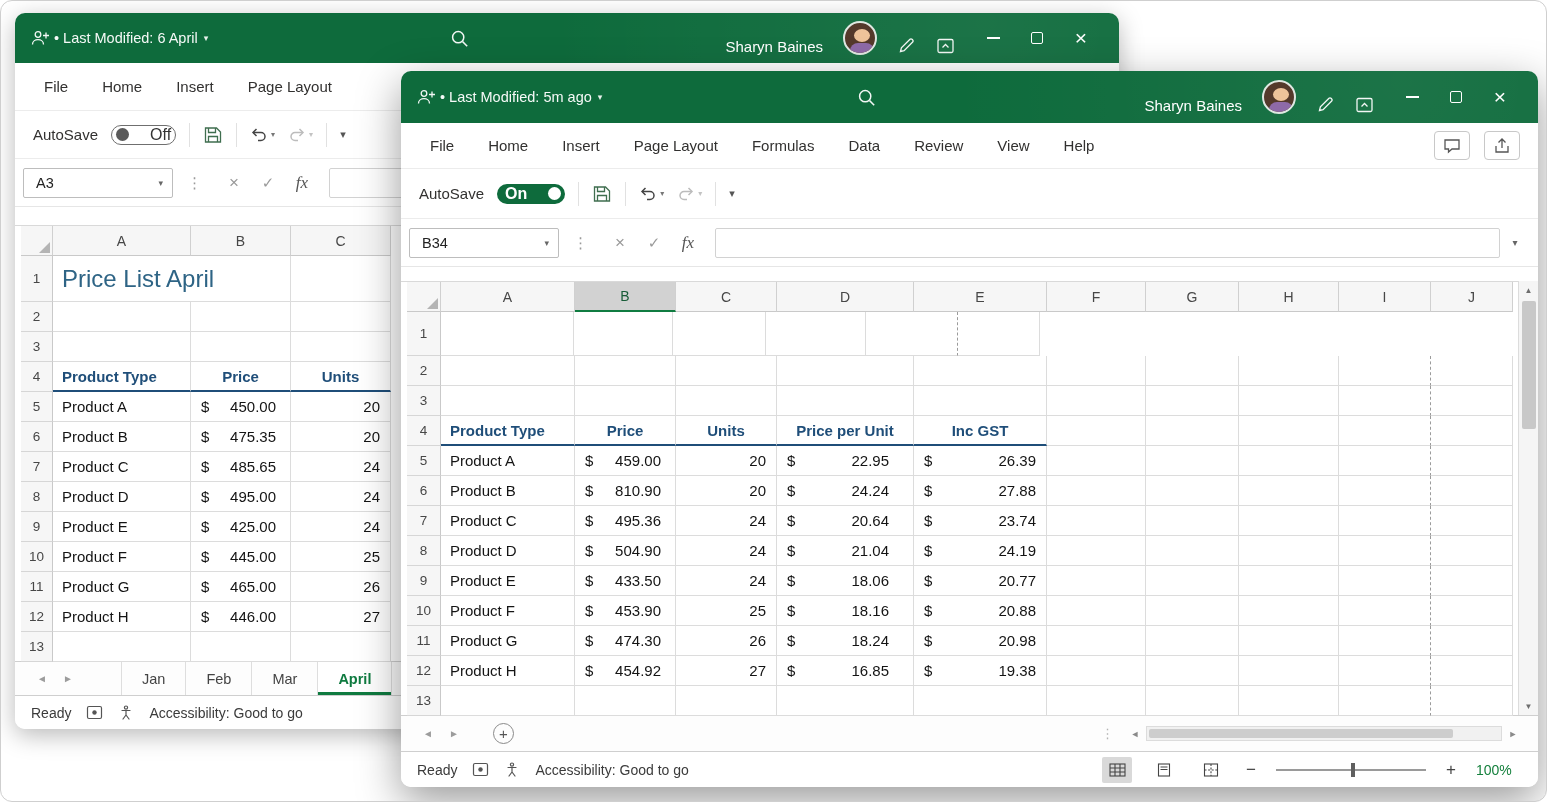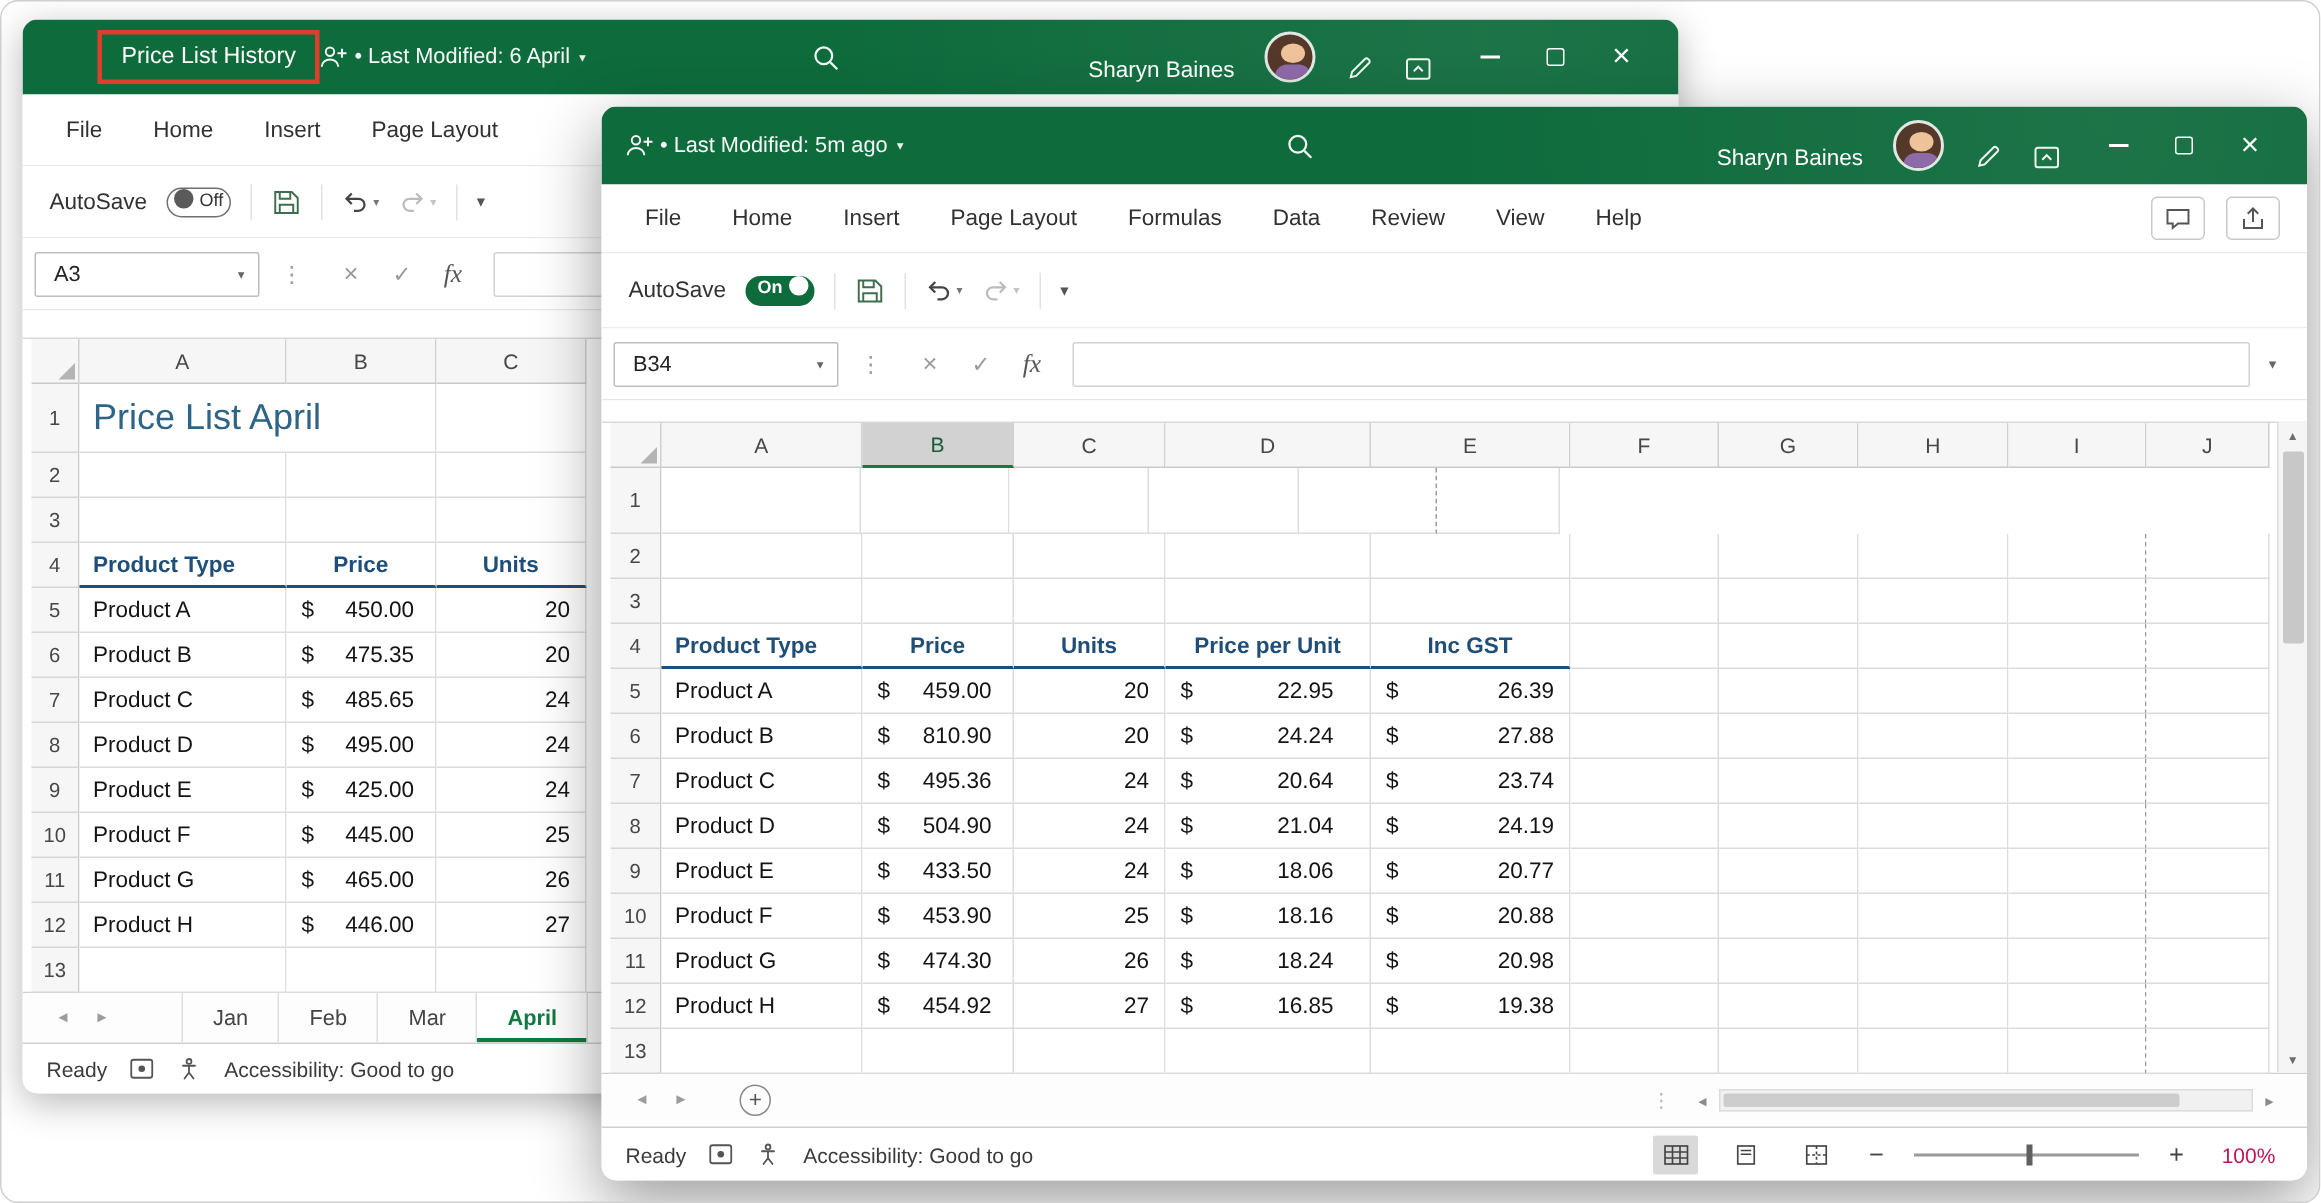"Price List History" div.callout { html: <div> <span>Price List History</span> </div> -> none }
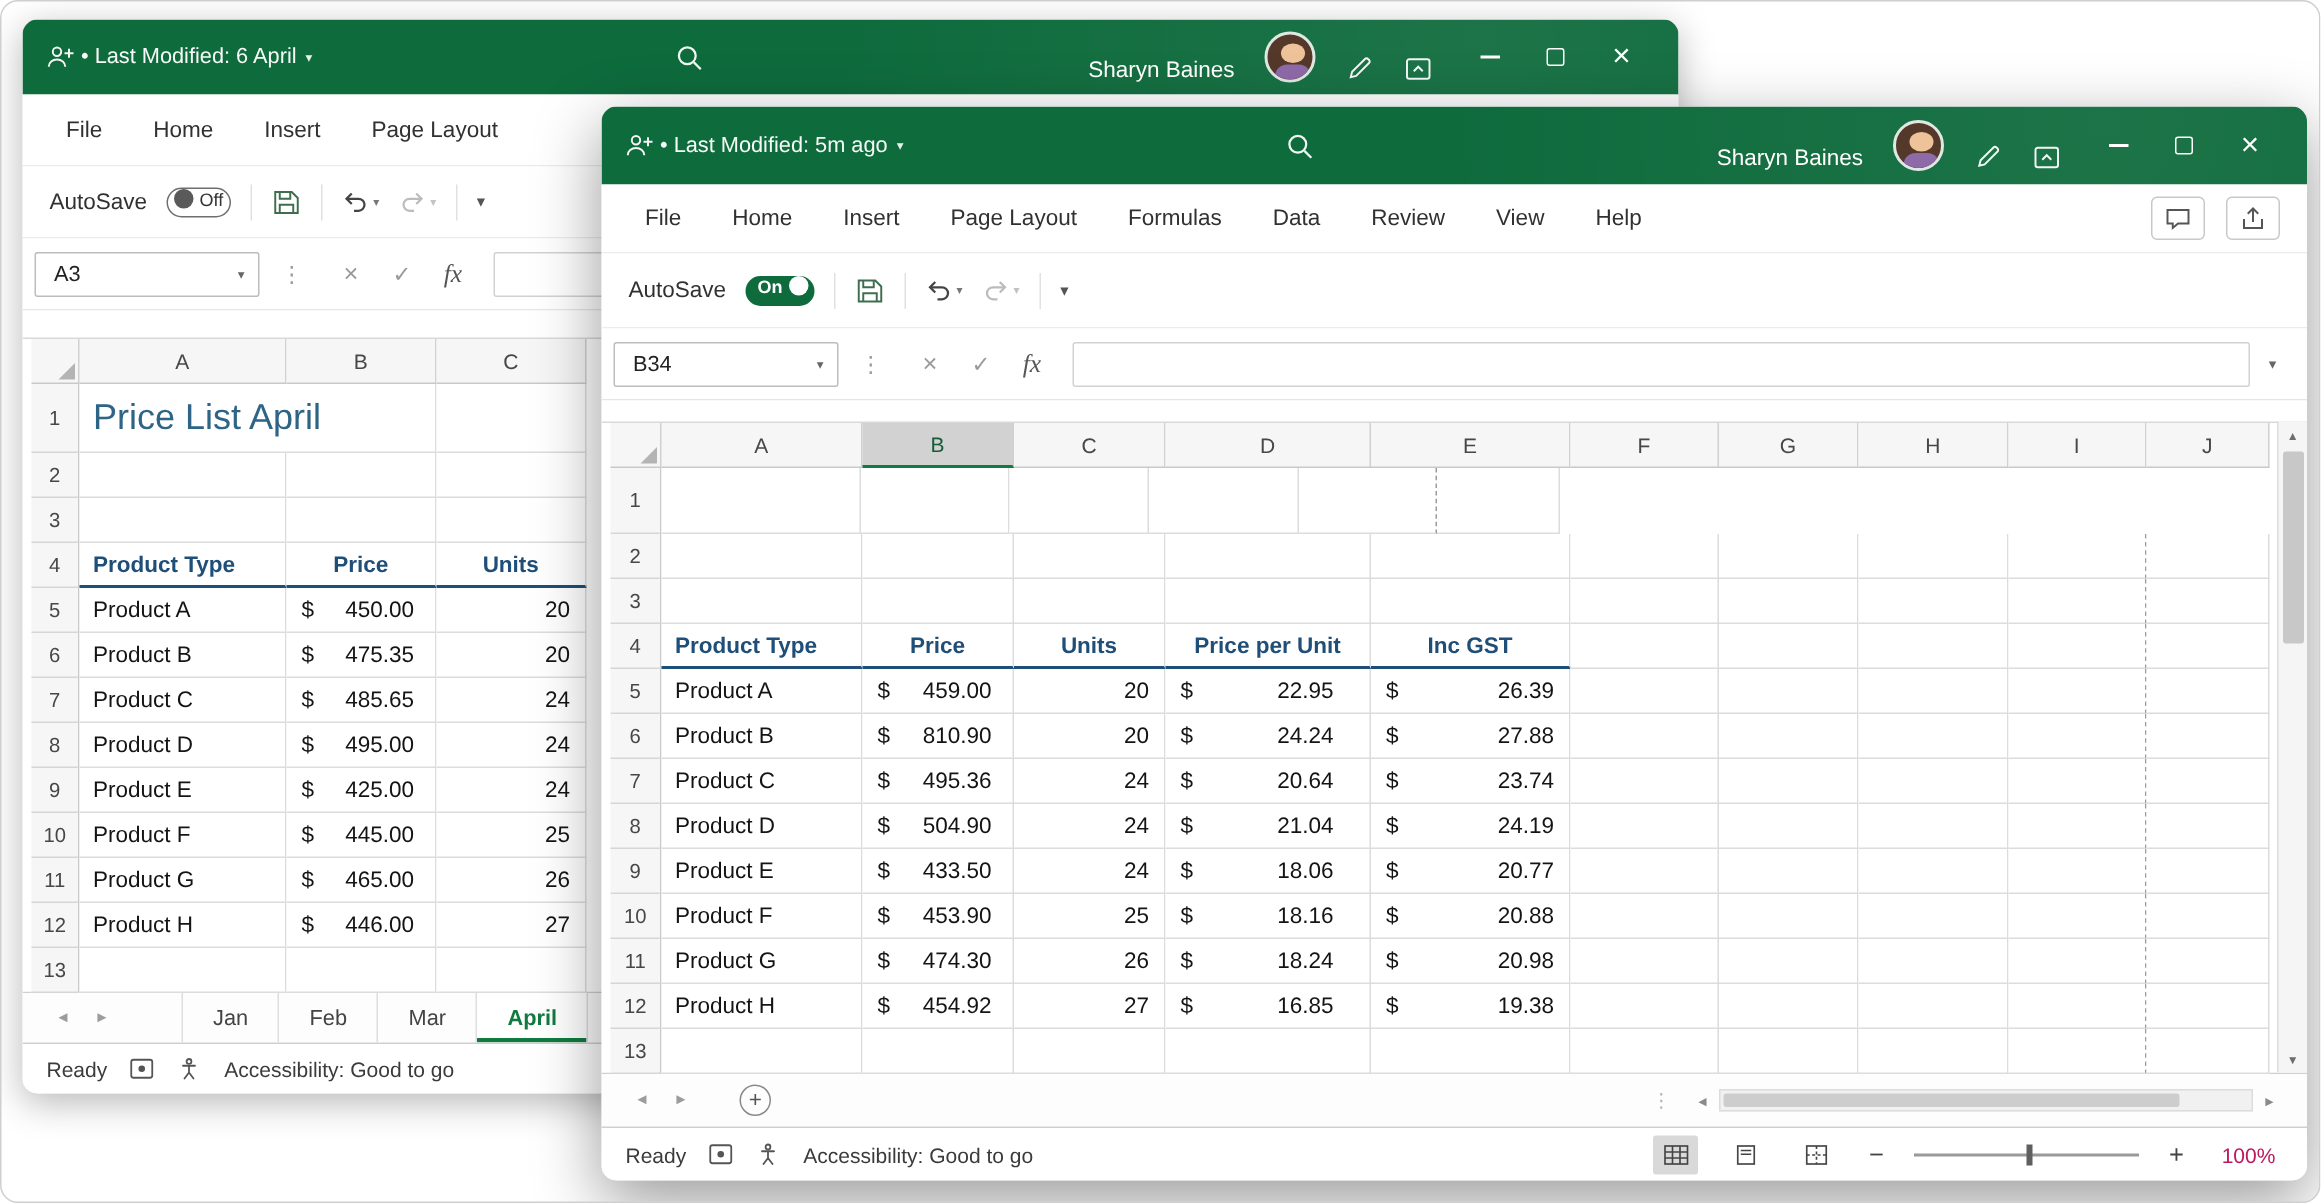"Off" .toggle { align-items: flex-start -> center; font-size: 12px -> 16px; gap: 4px -> 21px }
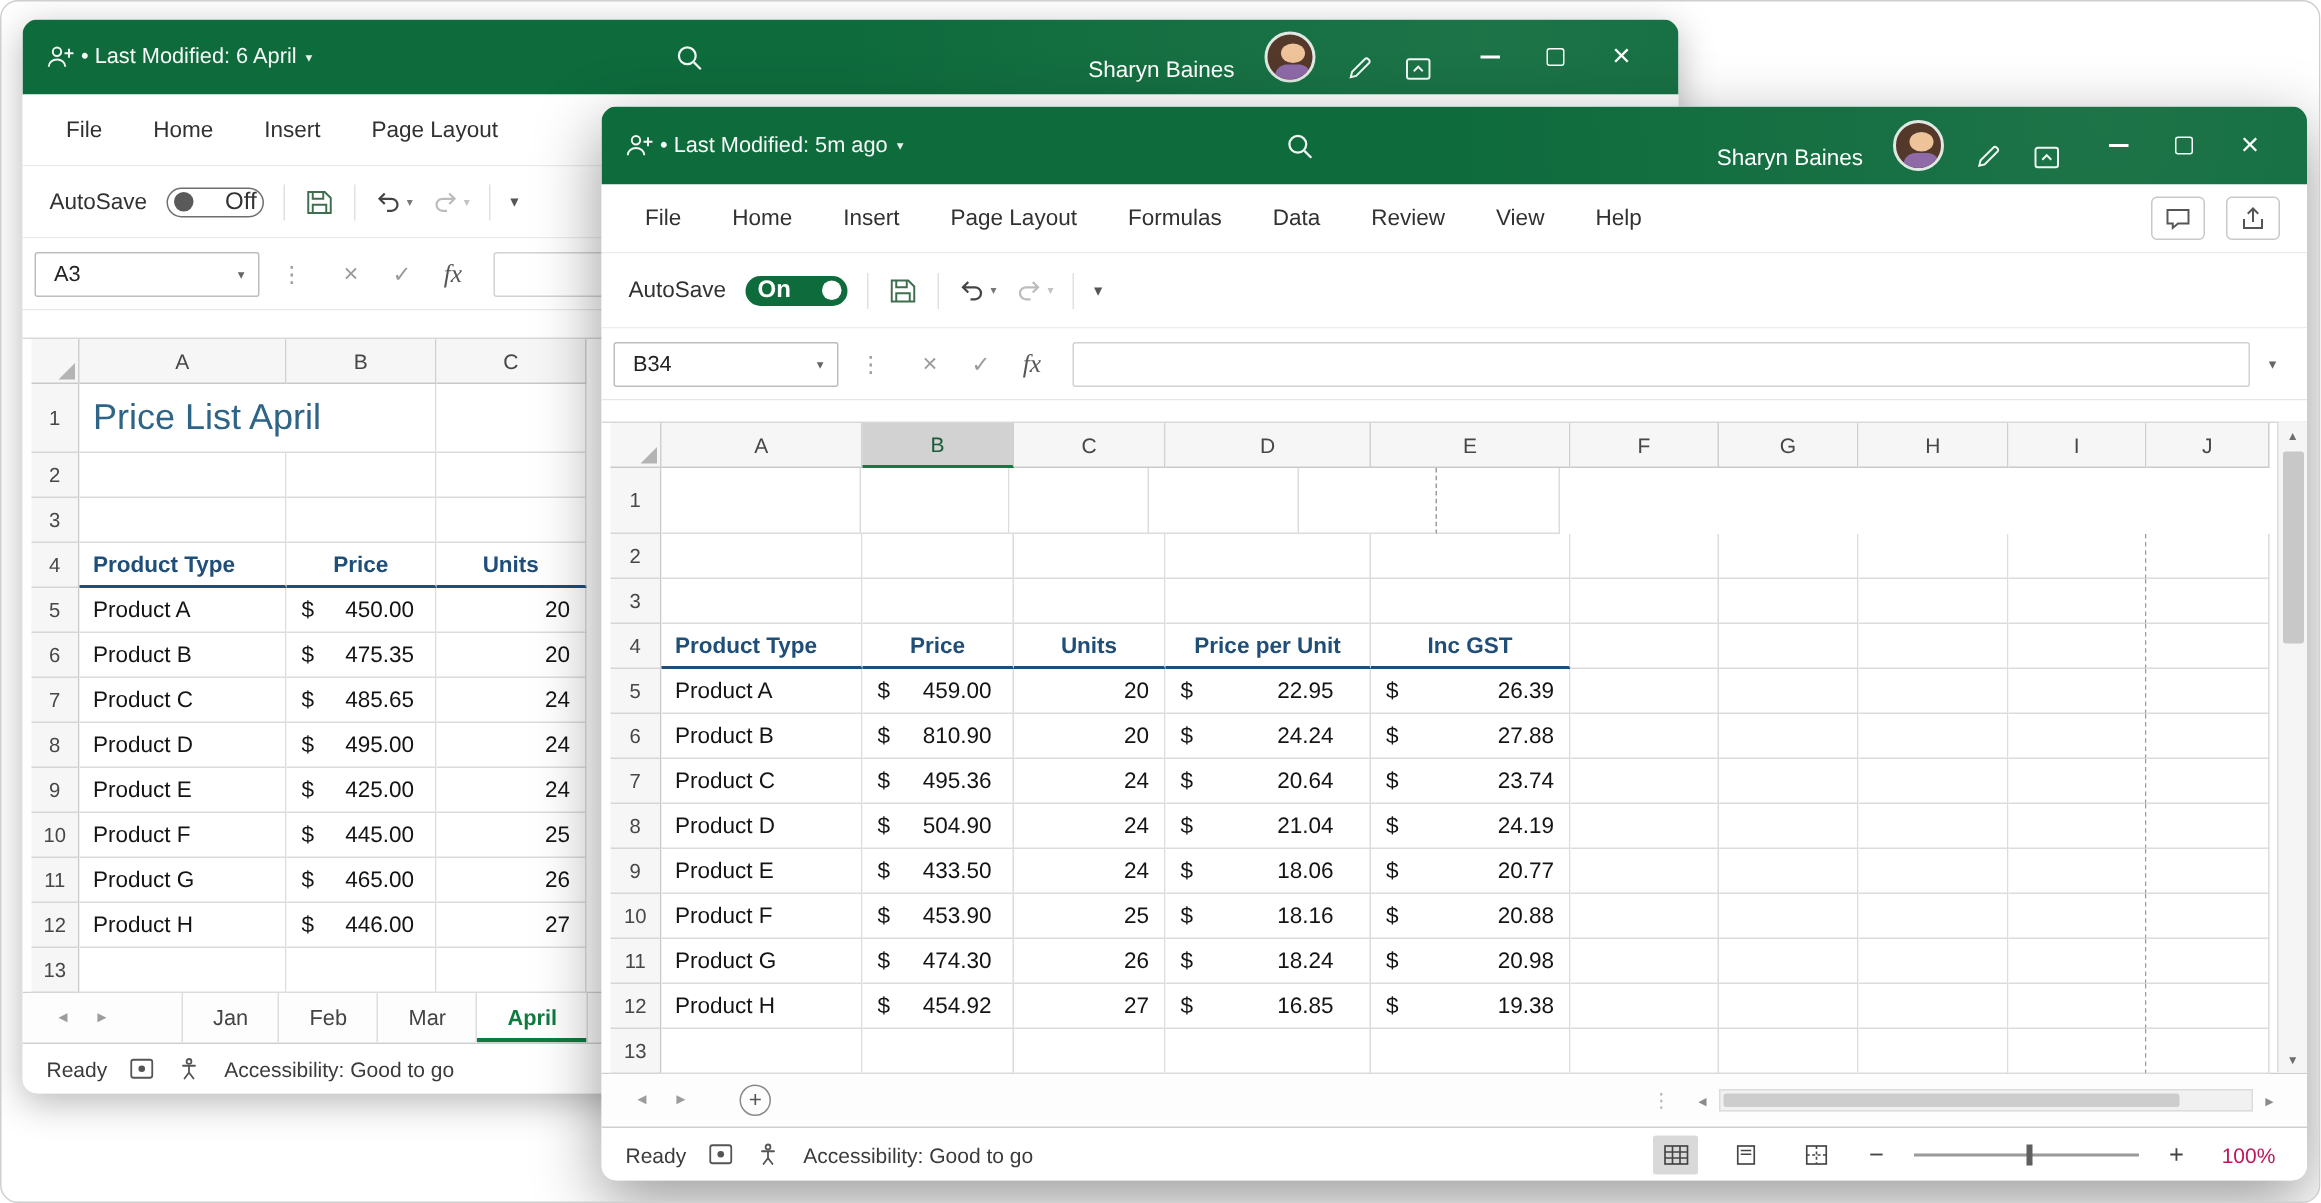"100%" .zlabel { color: #be185d -> #15803d; text-align: center -> left }
